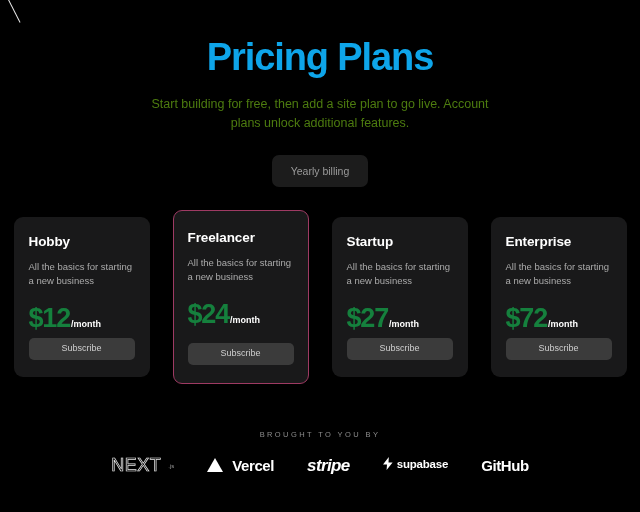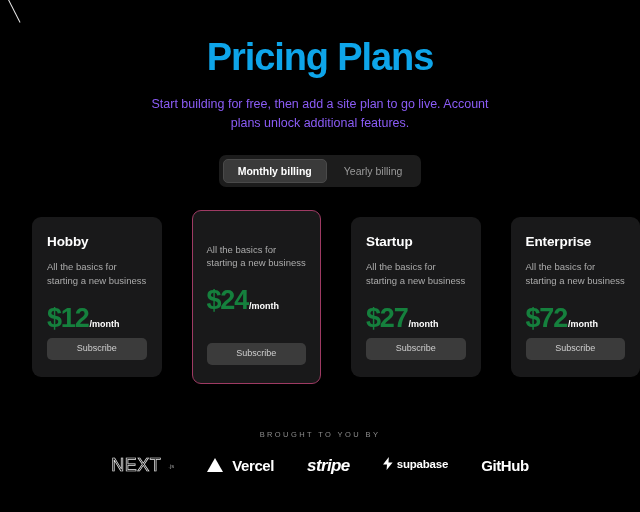"Start building for free, then" .hero-sub { color: #8b5cf6 -> #4d7c0f }
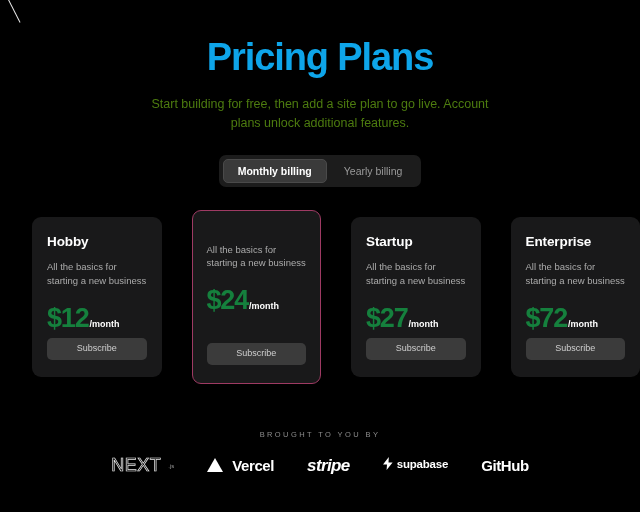"Monthly billing" button.toggle-opt { html: <button>Monthly billing</button> -> none }
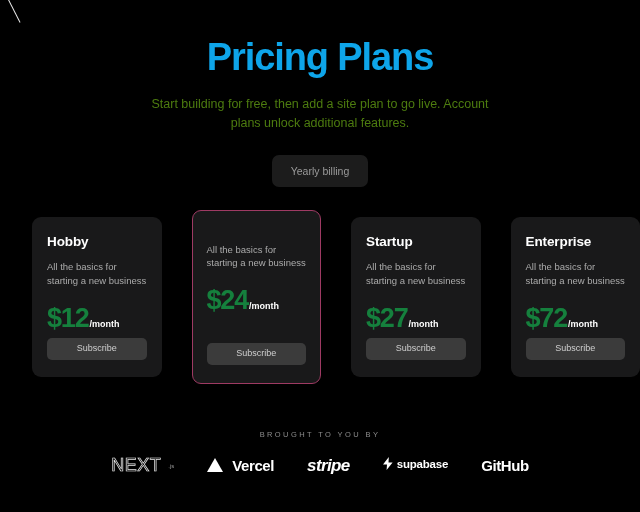"Hobby" .cards { gap: 30px -> 23px; justify-content: flex-start -> center; padding-left: 32px -> none }
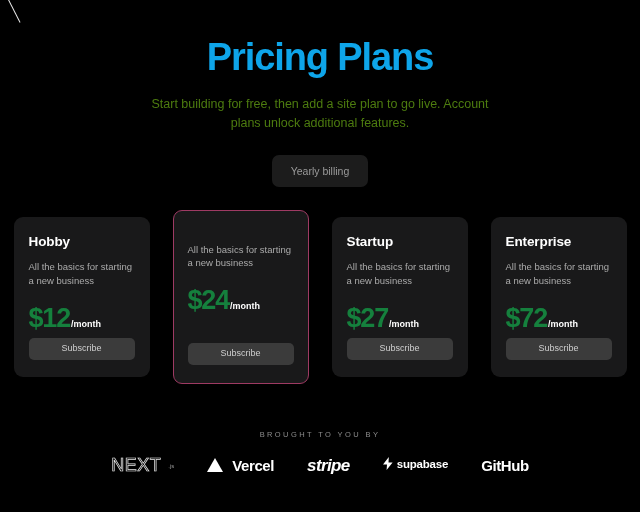"Freelancer" div.card-name { html: none -> <div>Freelancer</div> }
